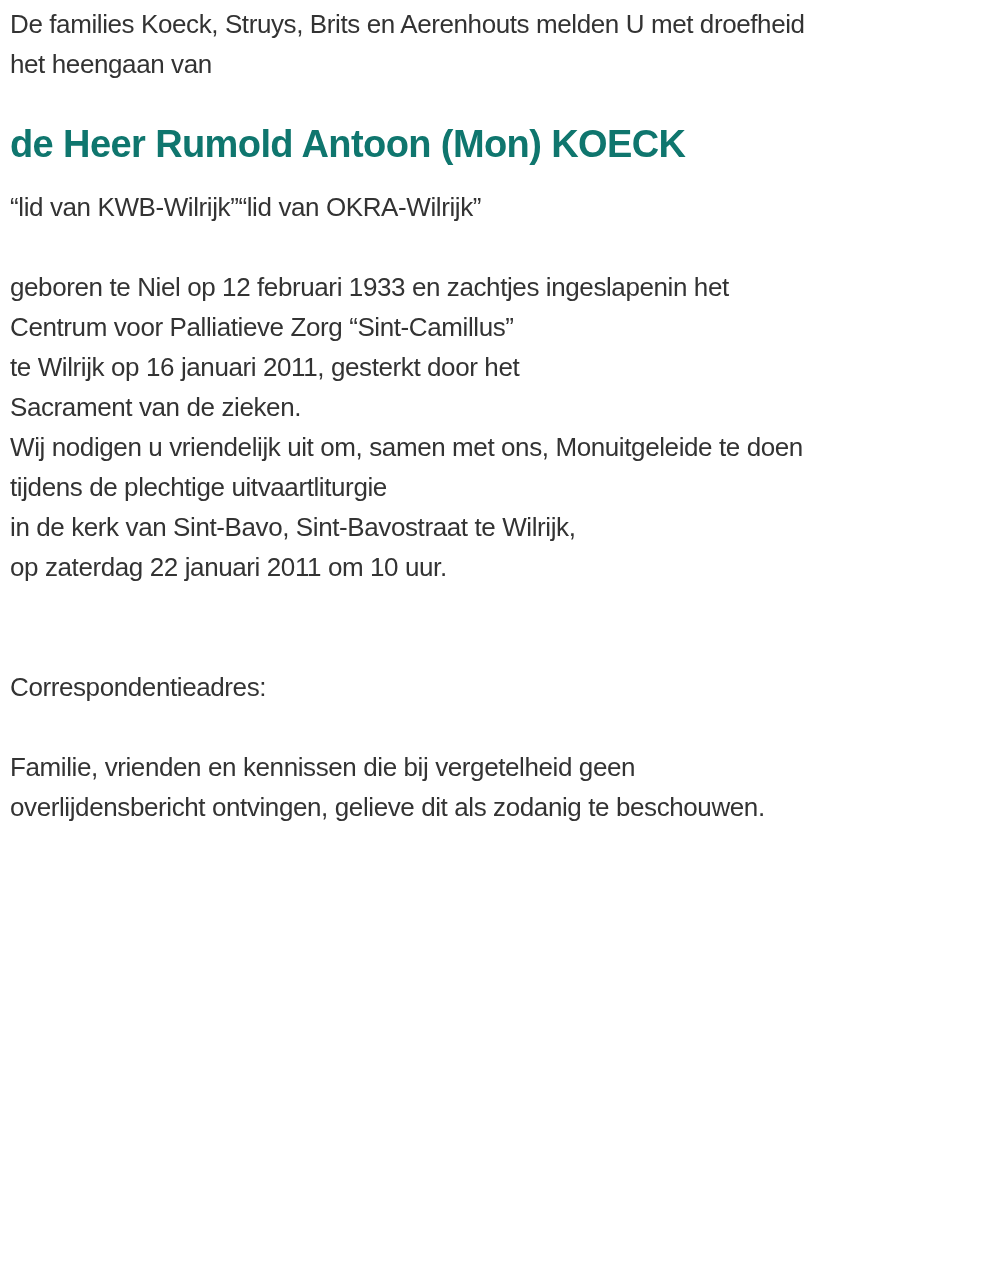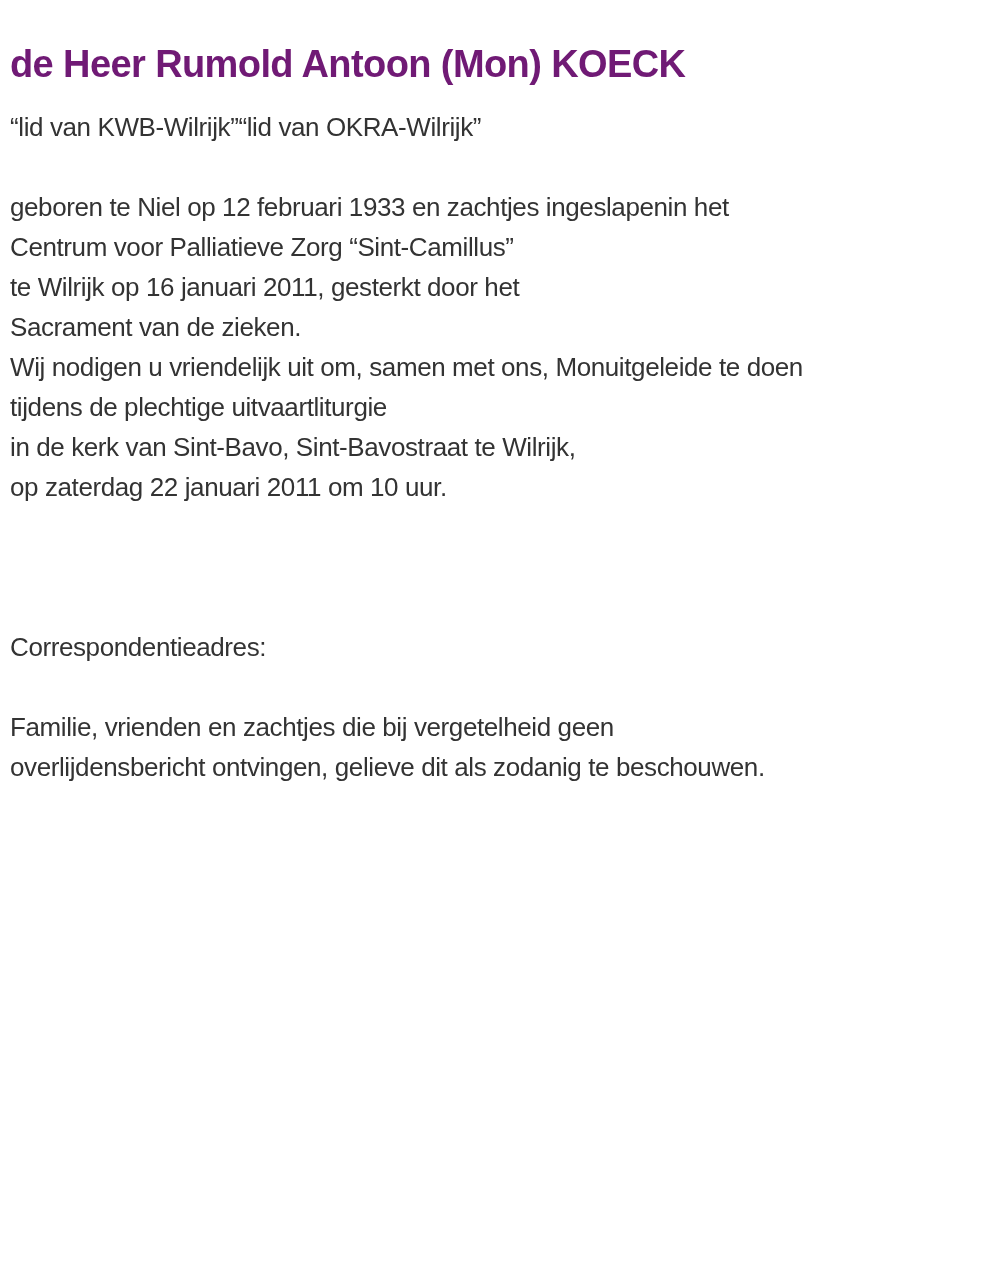"De families Koeck, Struys, Brits" p.first { html: none -> <p>De families Koeck, Struys, Brits en Aerenhouts melden U met droefheid het heengaan van</p> }
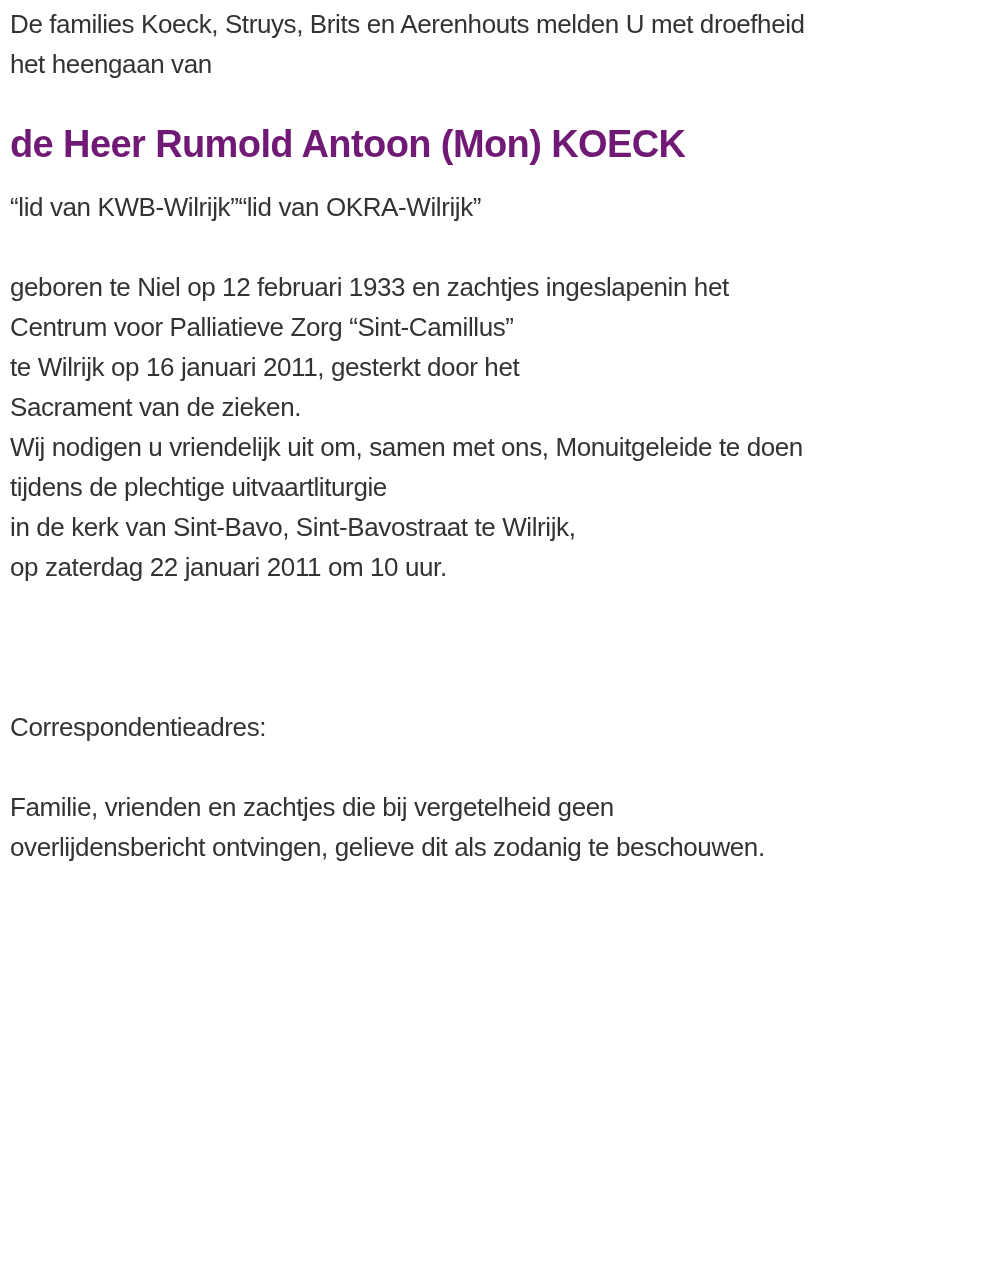"de Heer Rumold Antoon (Mon)" .doc h1 { color: #701a75 -> #0f766e }
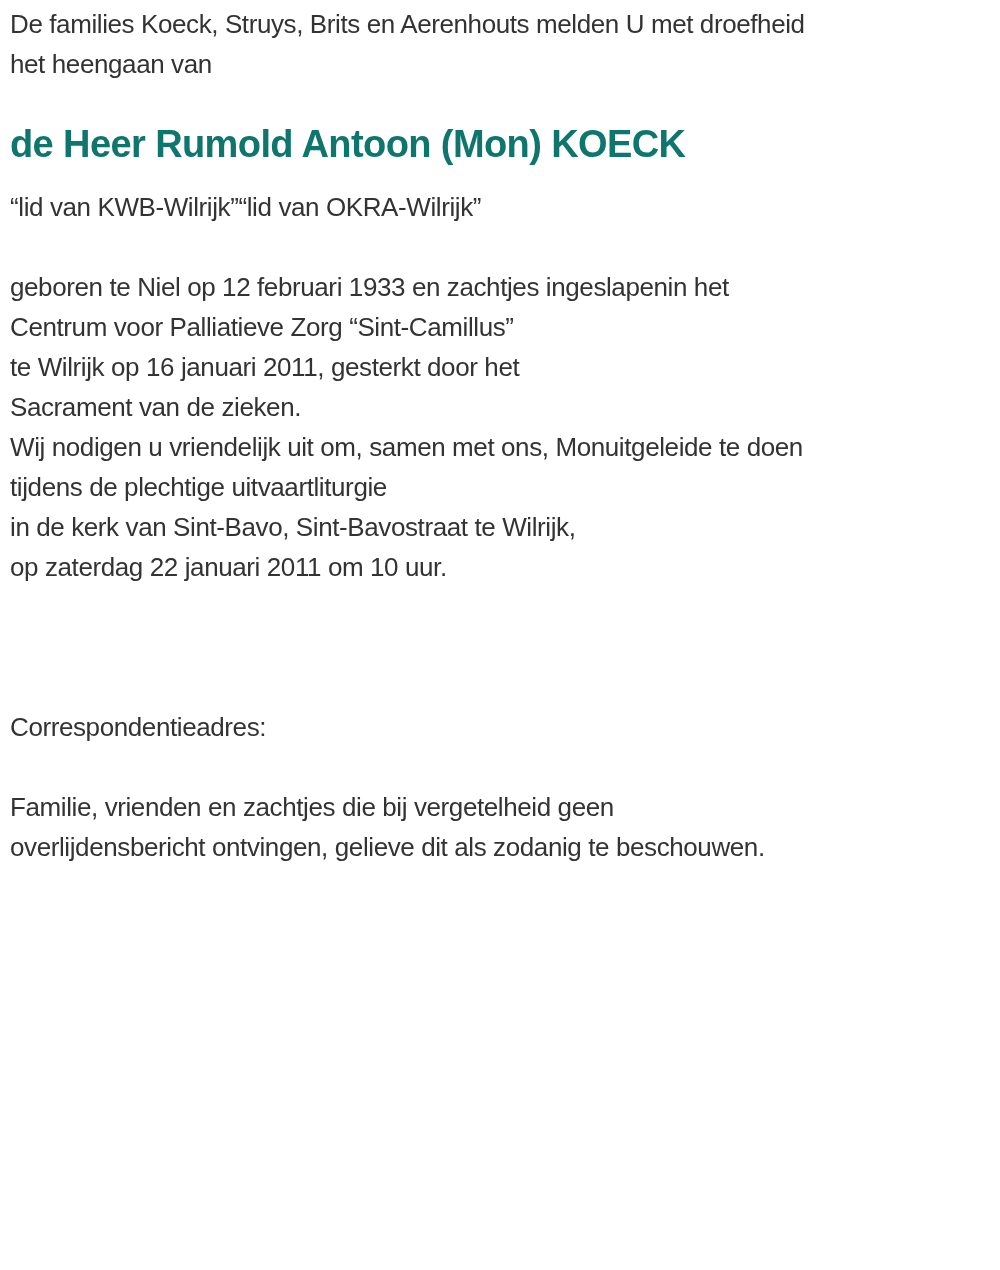"Correspondentieadres:" .doc p.extra-gap { margin-top: 120px -> 80px }
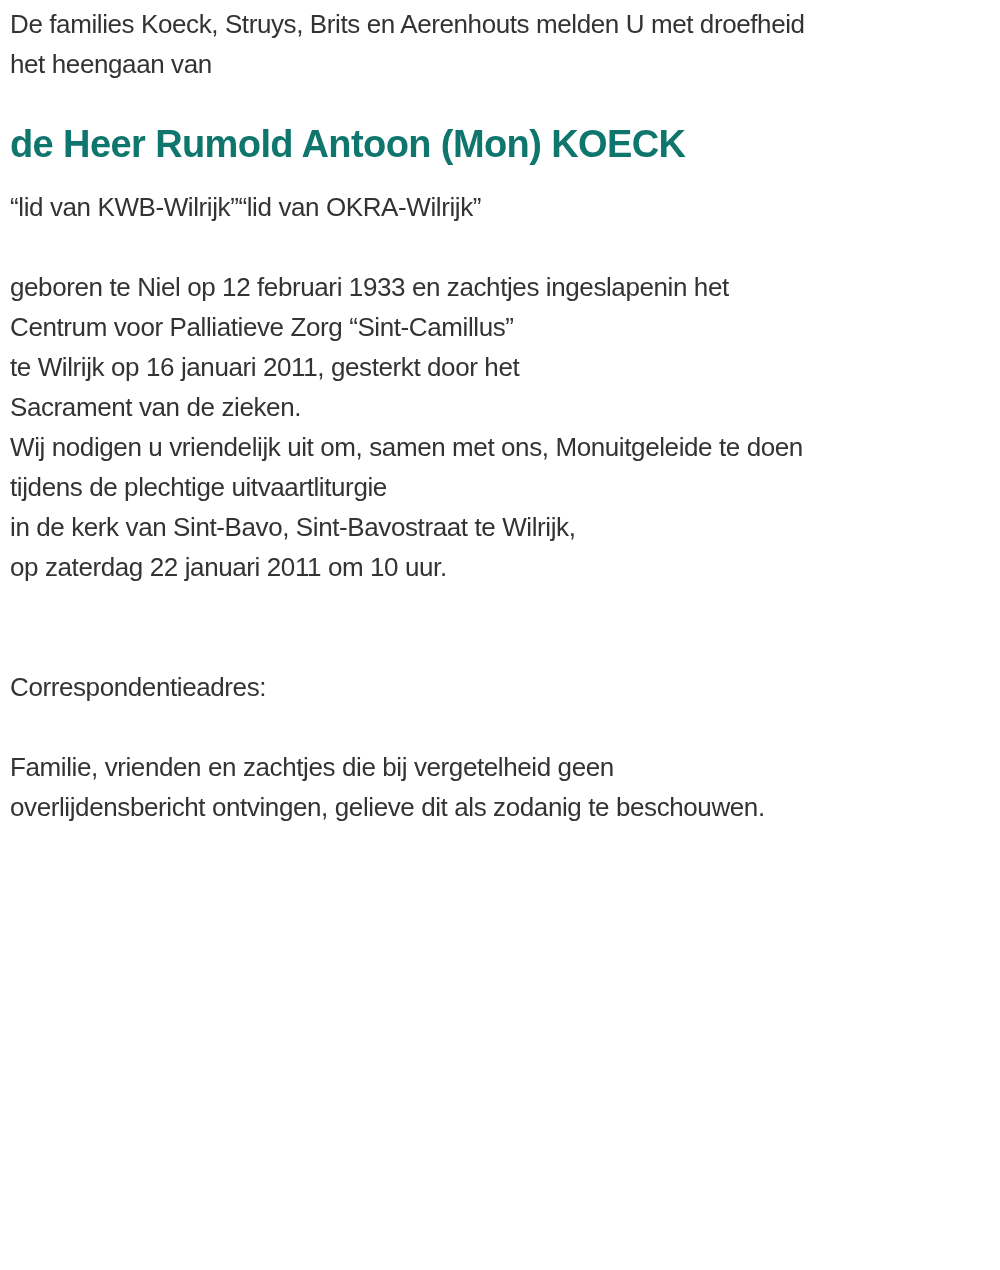"Familie, vrienden en zachtjes die" p { text: zachtjes -> kennissen }
